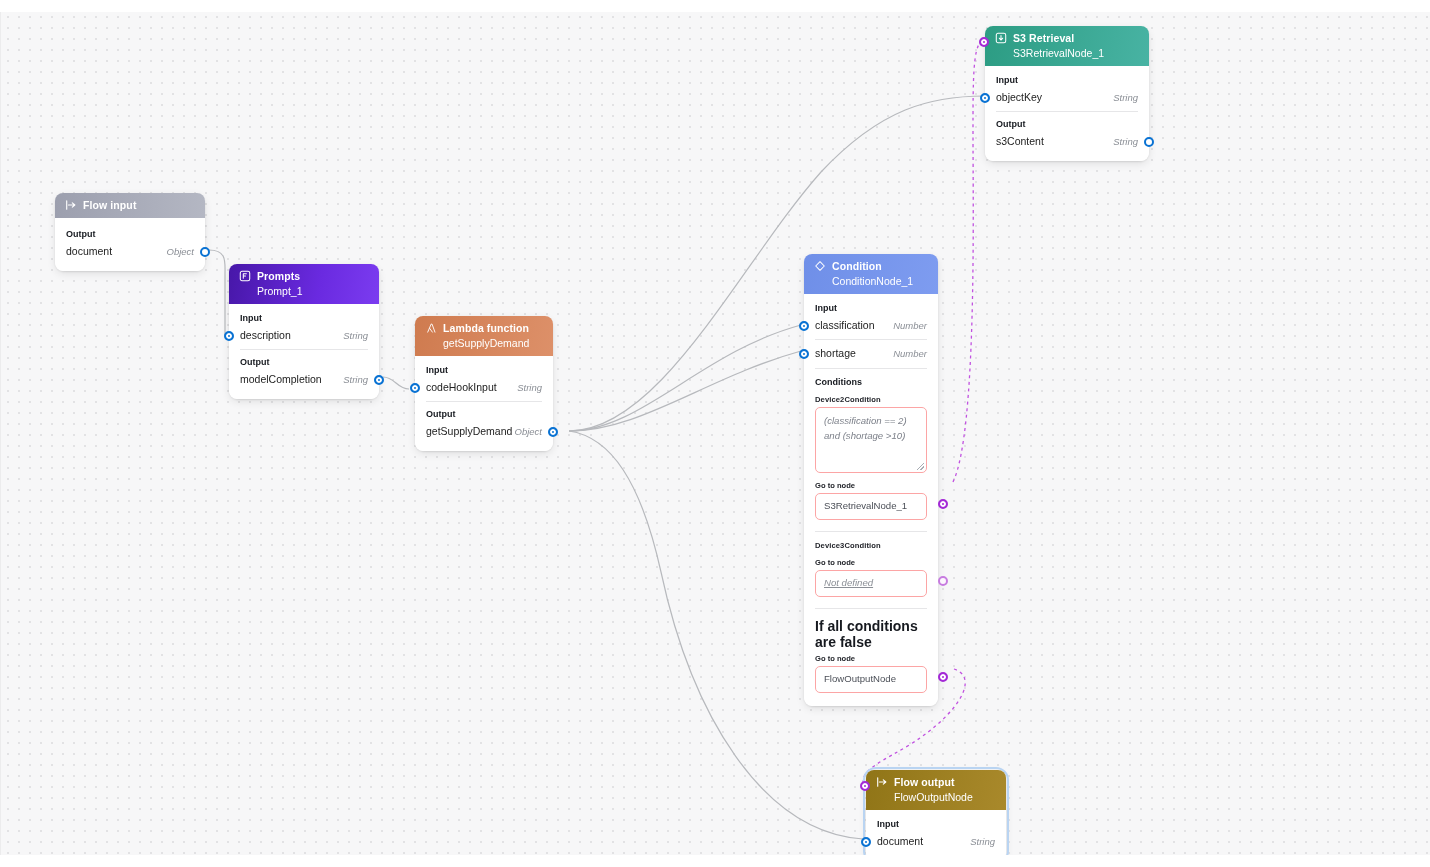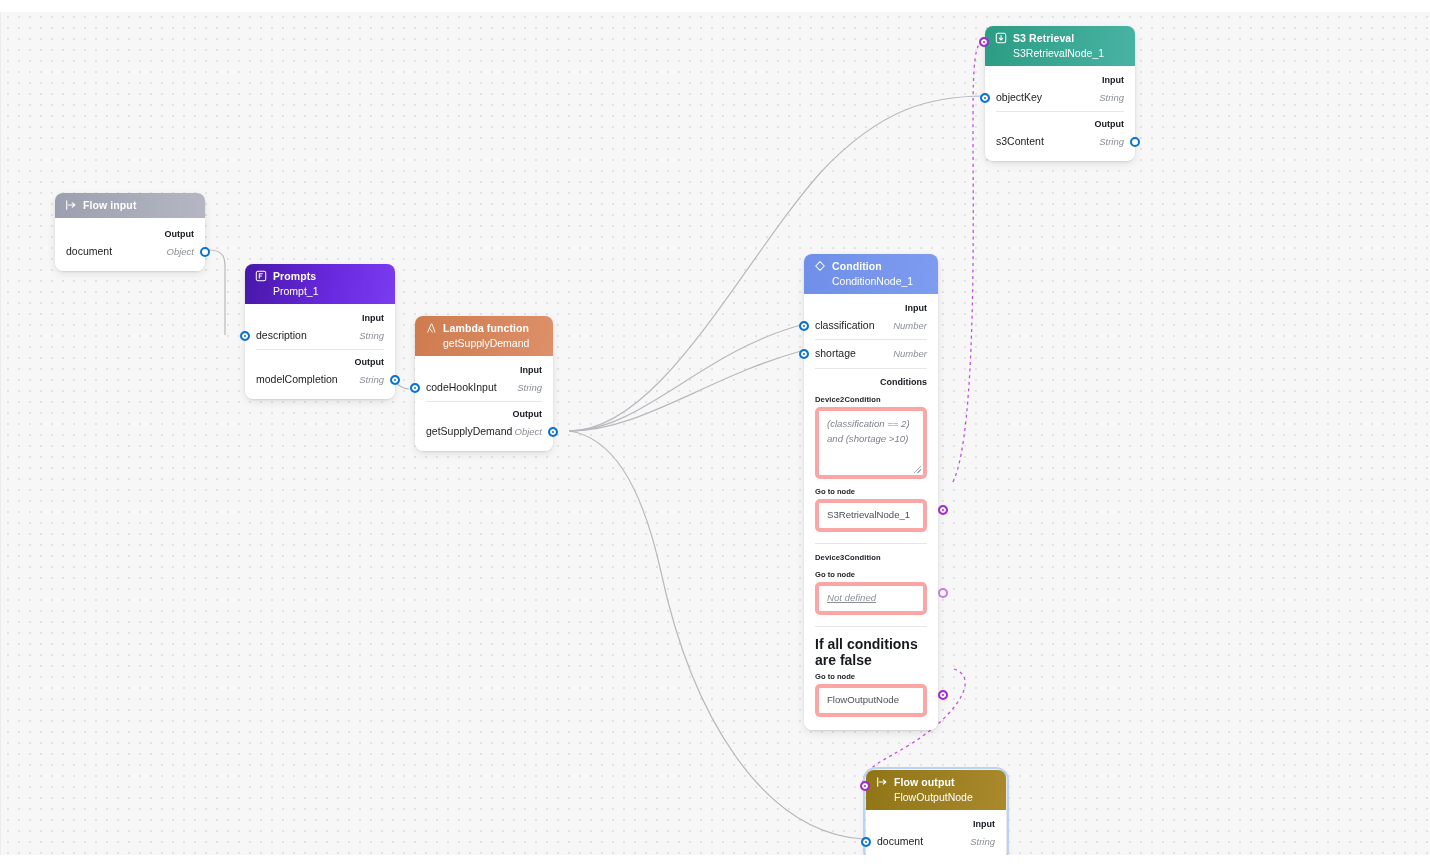"S3 Retrieval" div.node { width: 150px -> 164px }
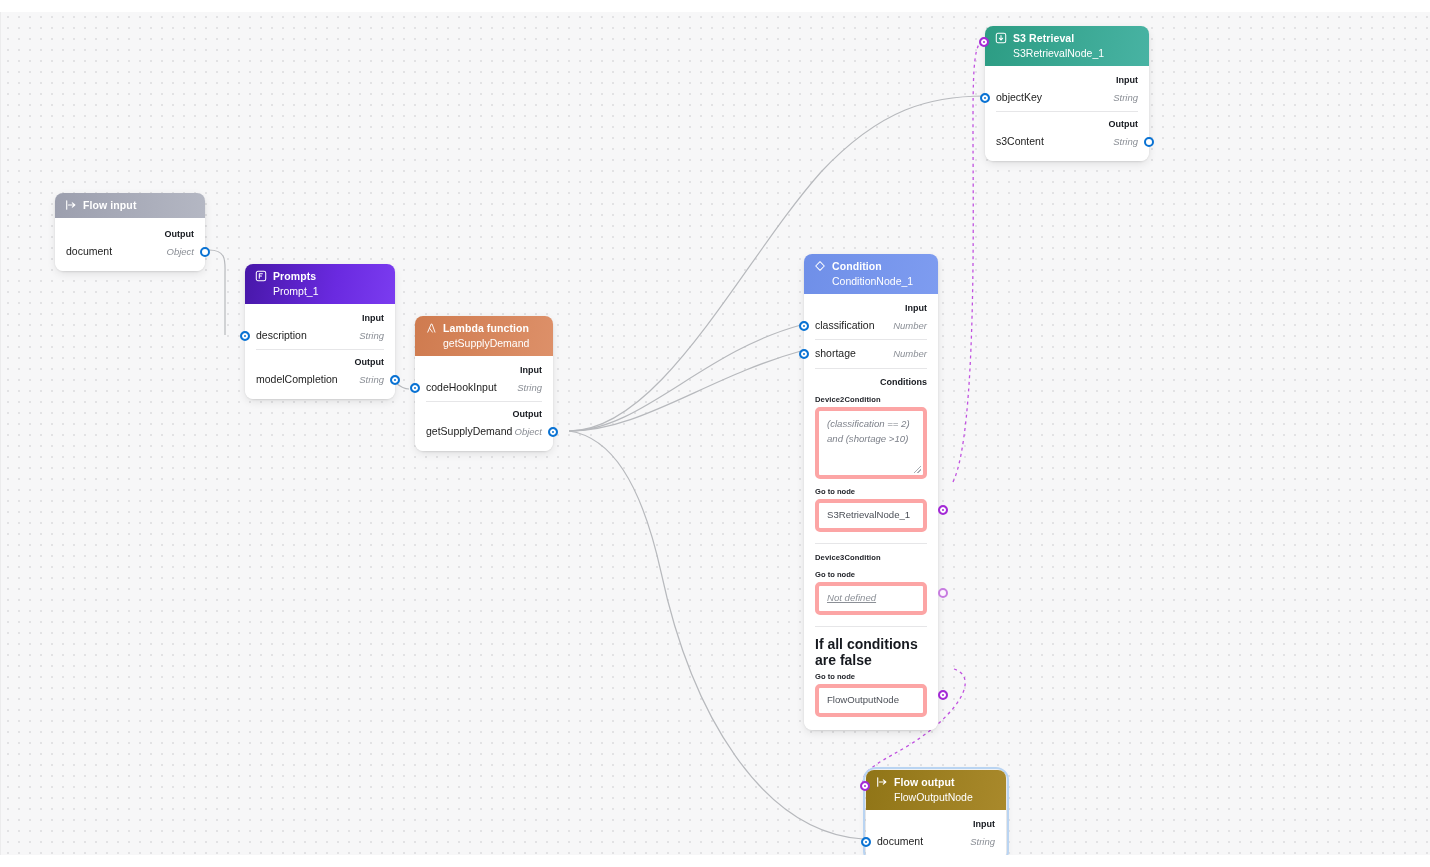"Input" .sec-label { text-align: right -> none }
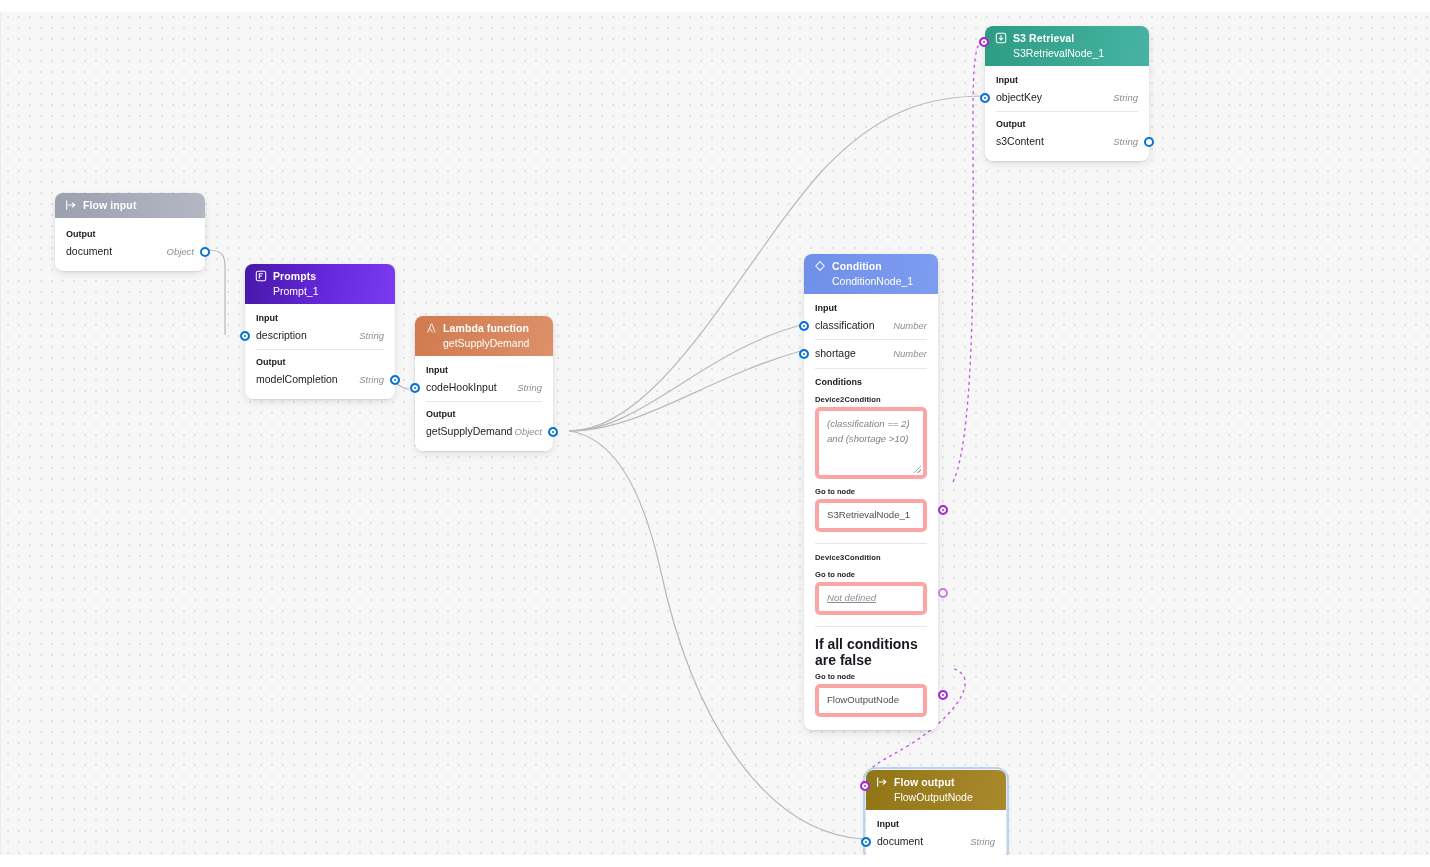"Prompts" div.node { left: 244px -> 228px }
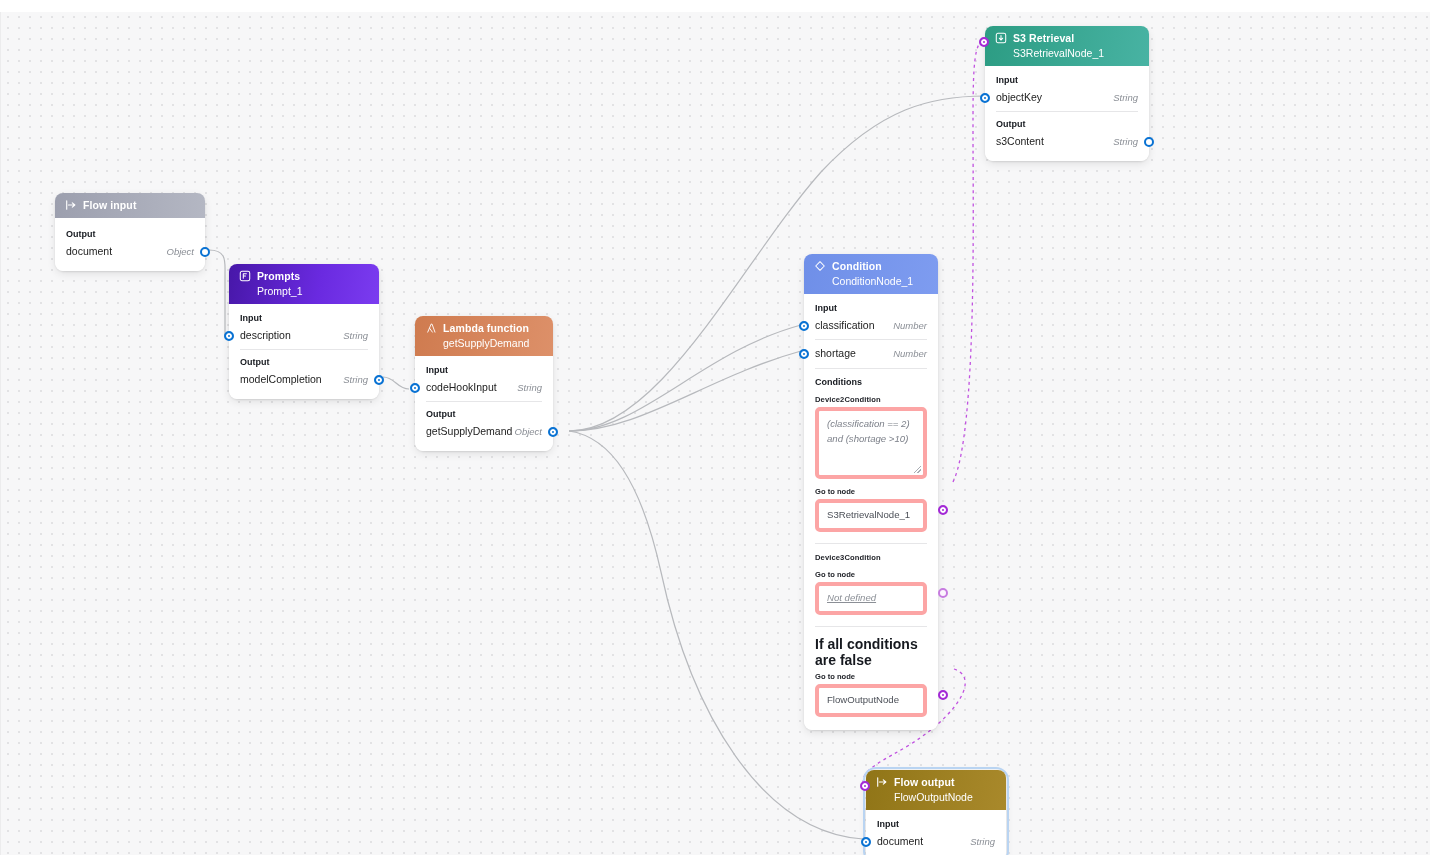"(classification == 2) and (shortage" .cond-box { border: 4px solid #fca5a5 -> 1px solid #fca5a5 }
